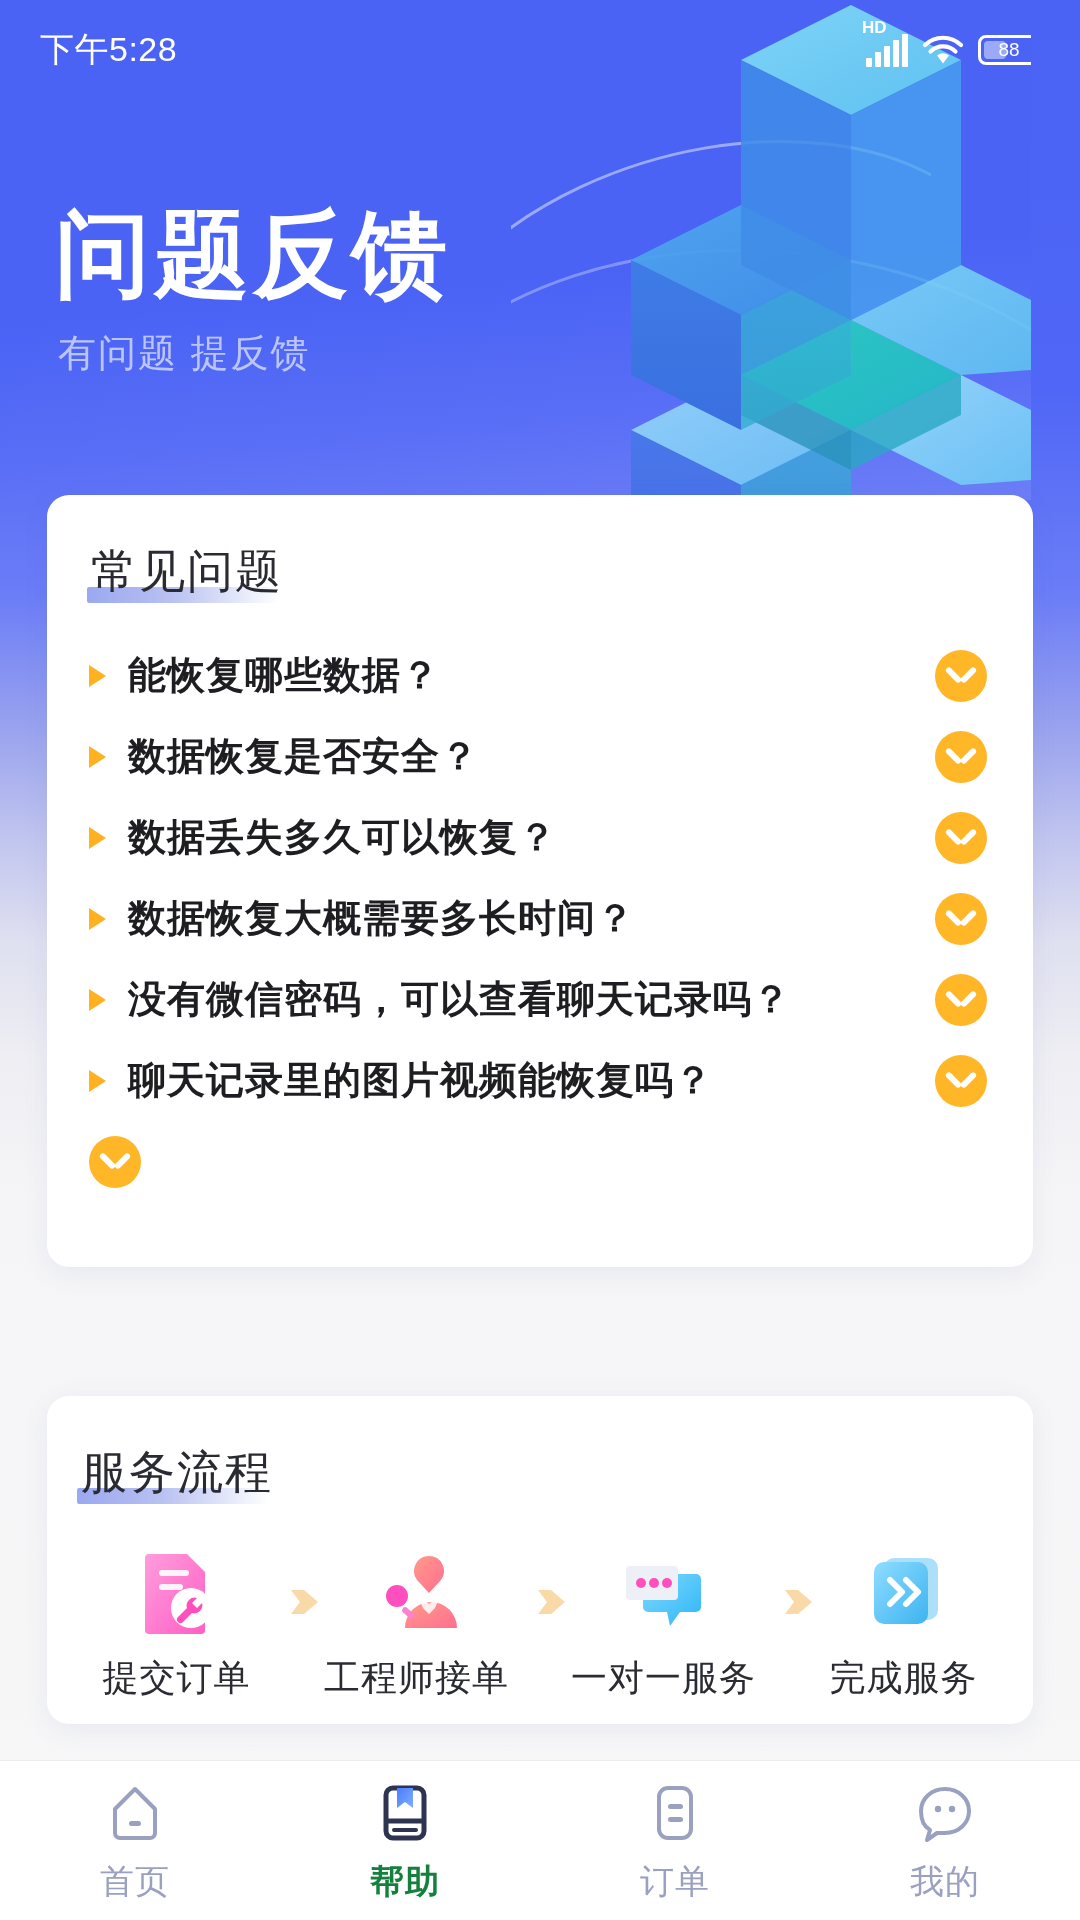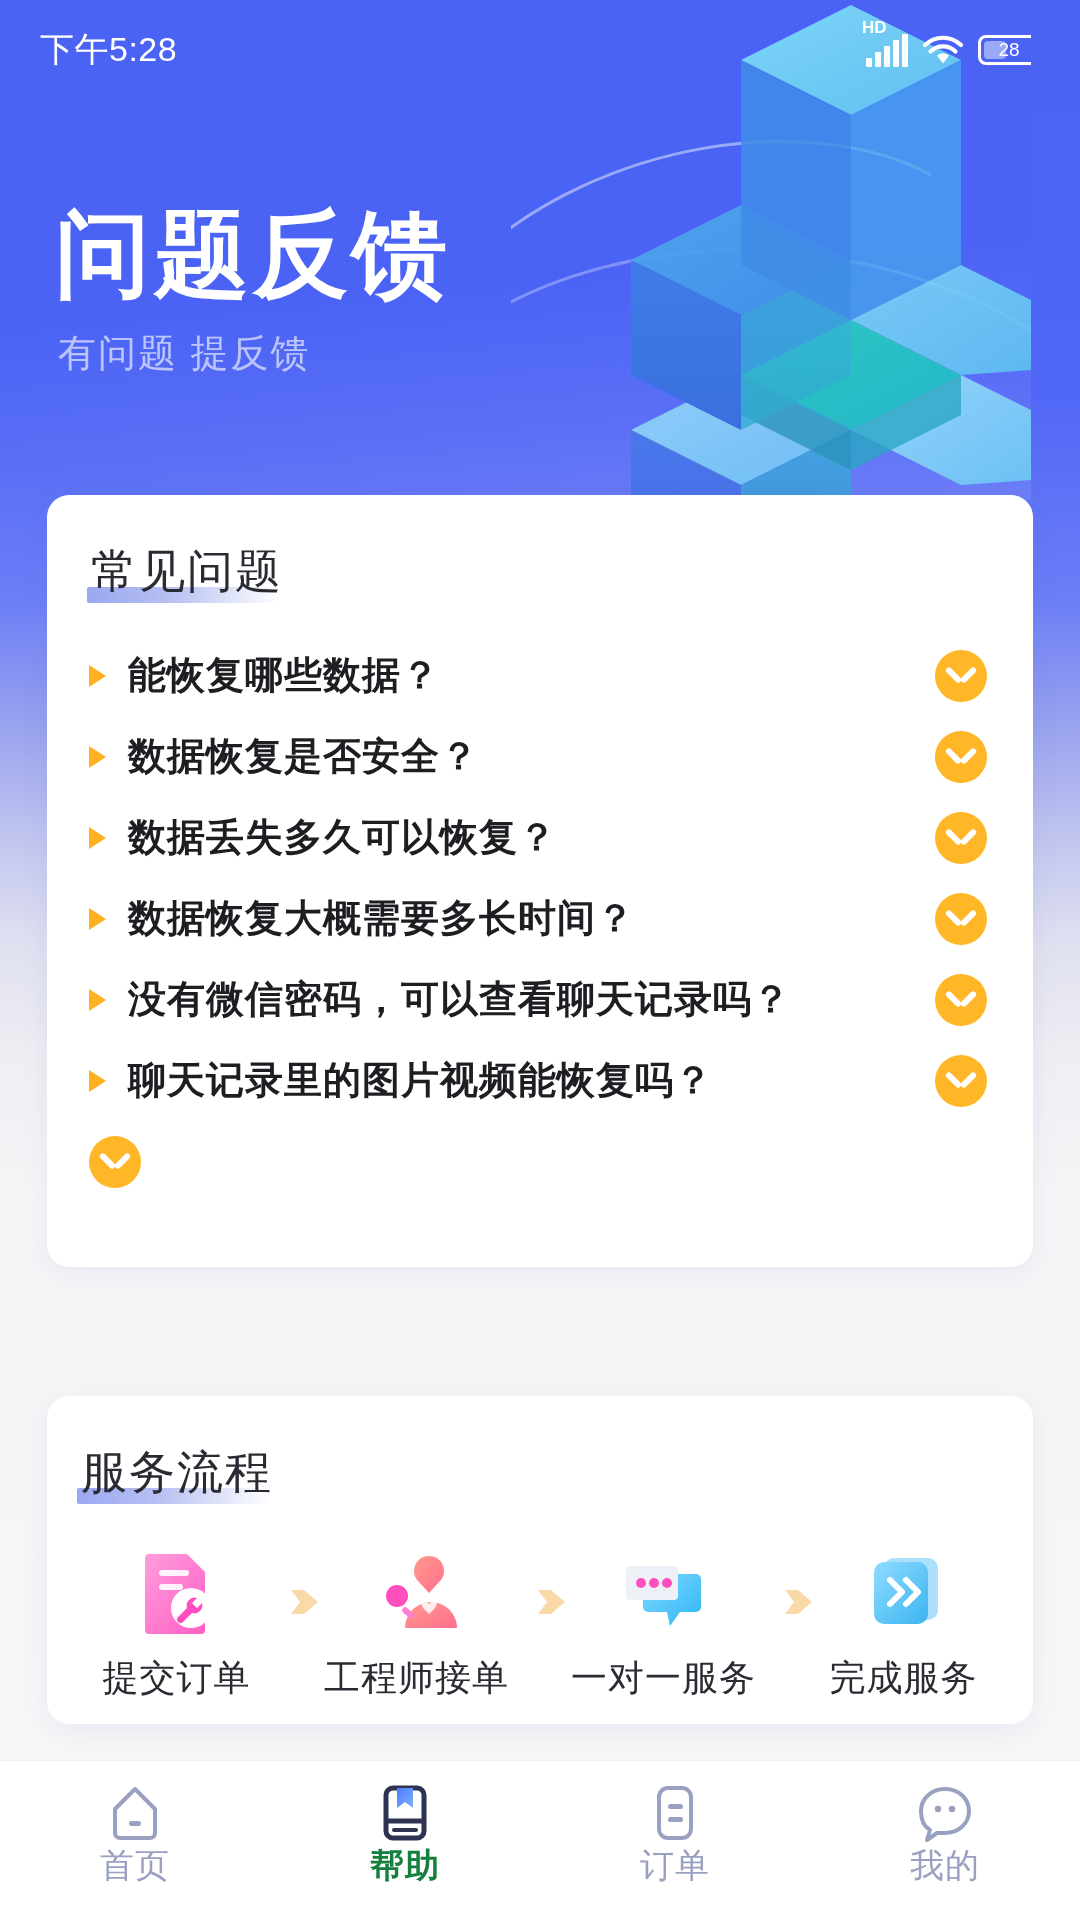"28" span.battery-num { text: 28 -> 88 }
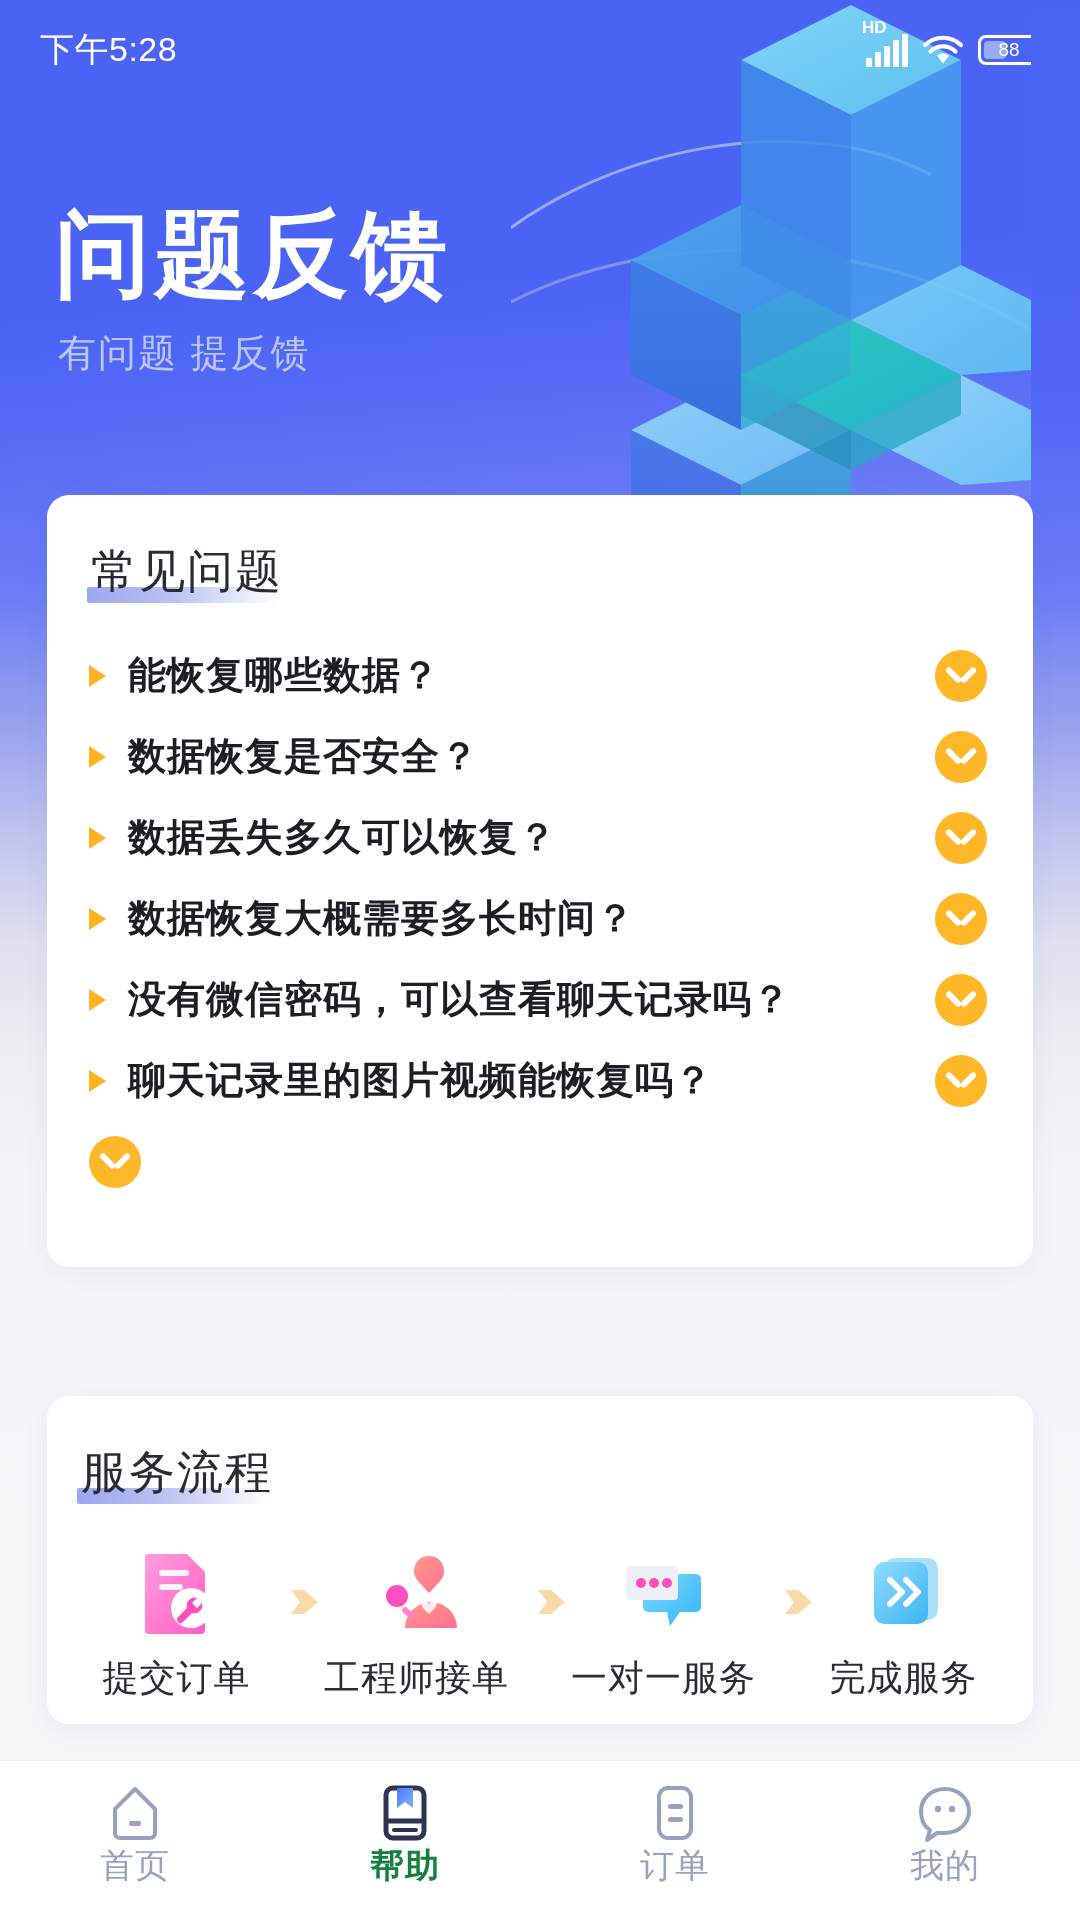"首页" .tab-label { margin-top: 0 -> 16px }
